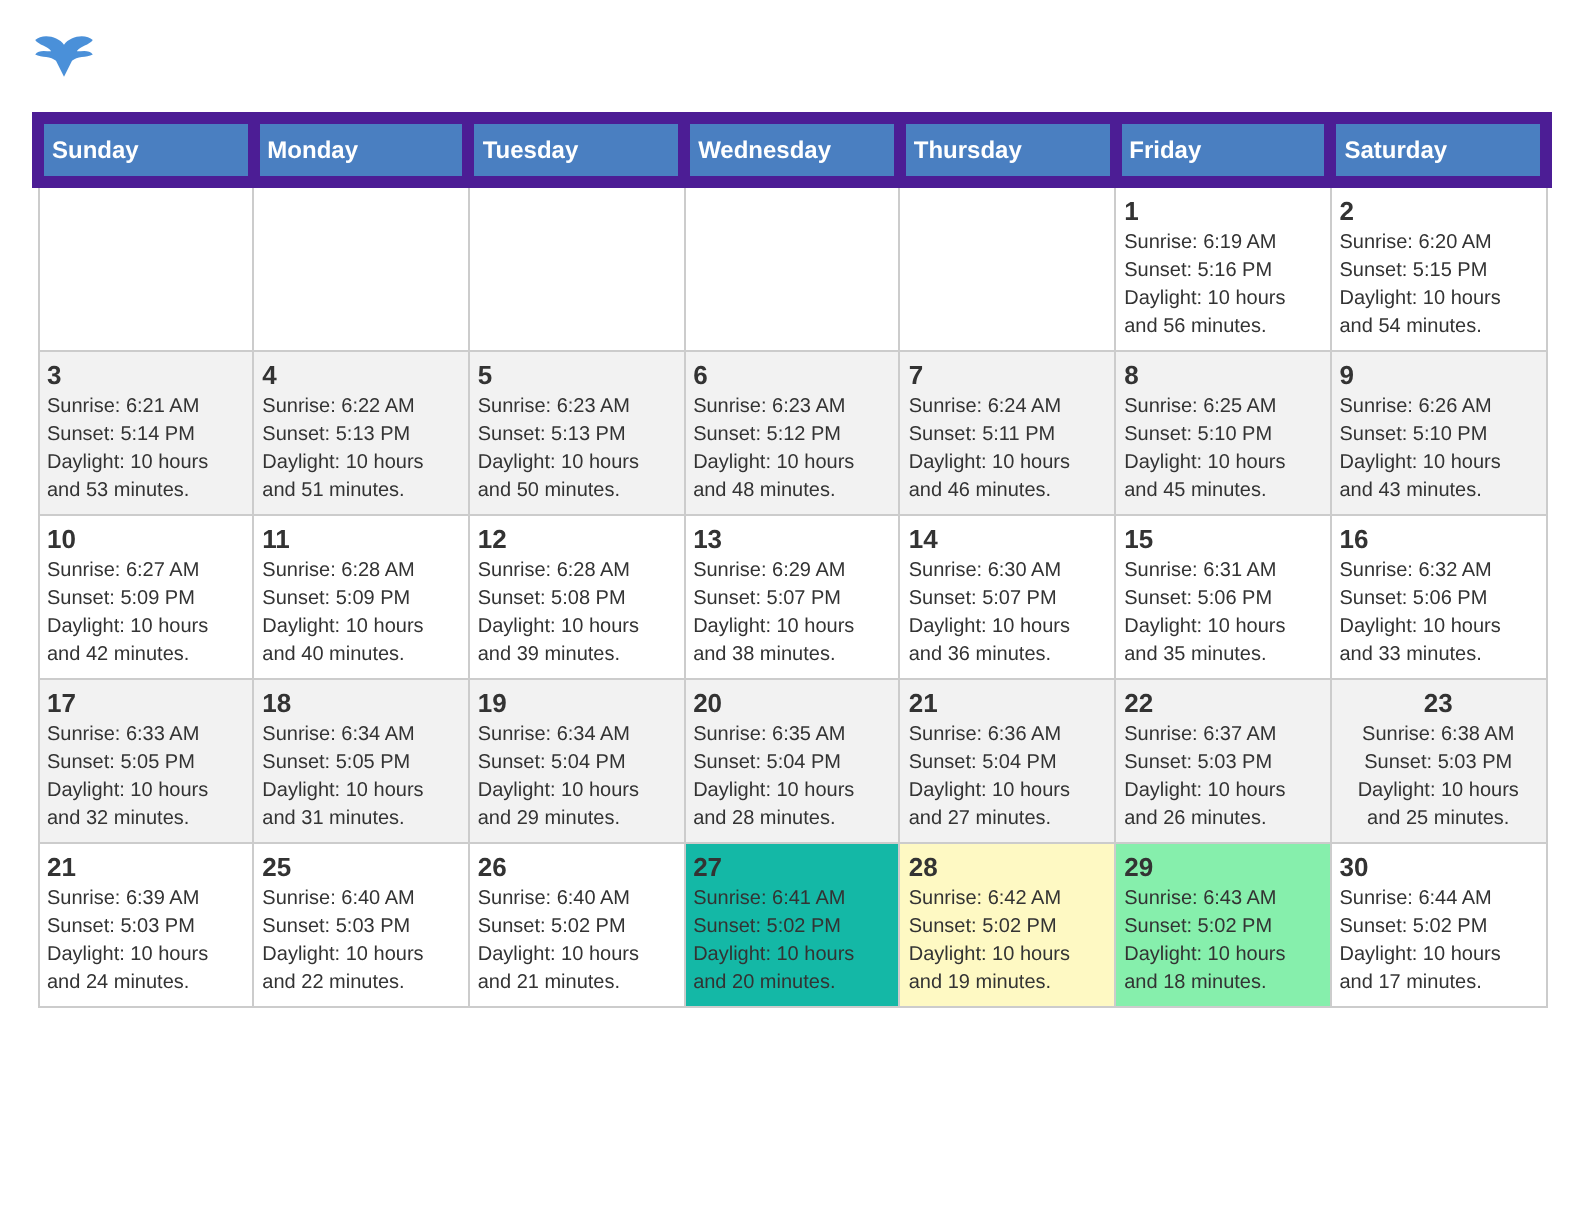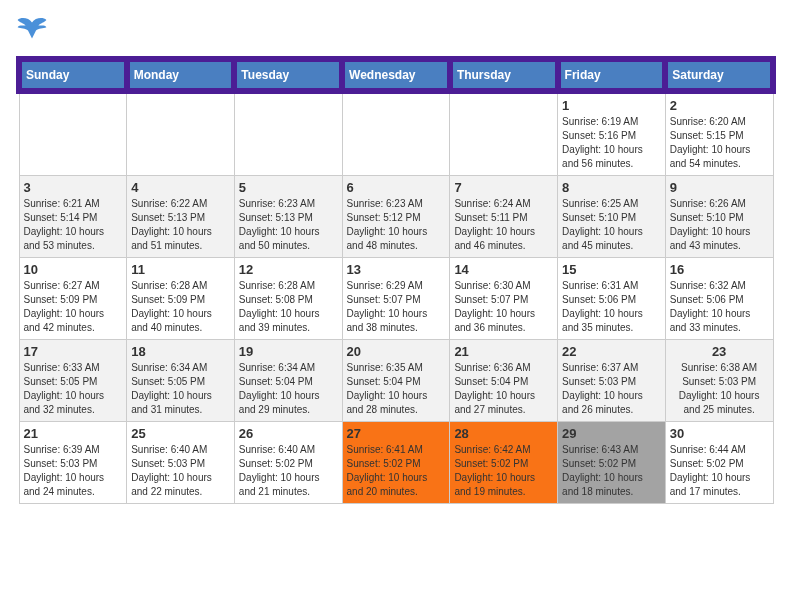"27" td { background: #f97316 -> #14b8a6 }
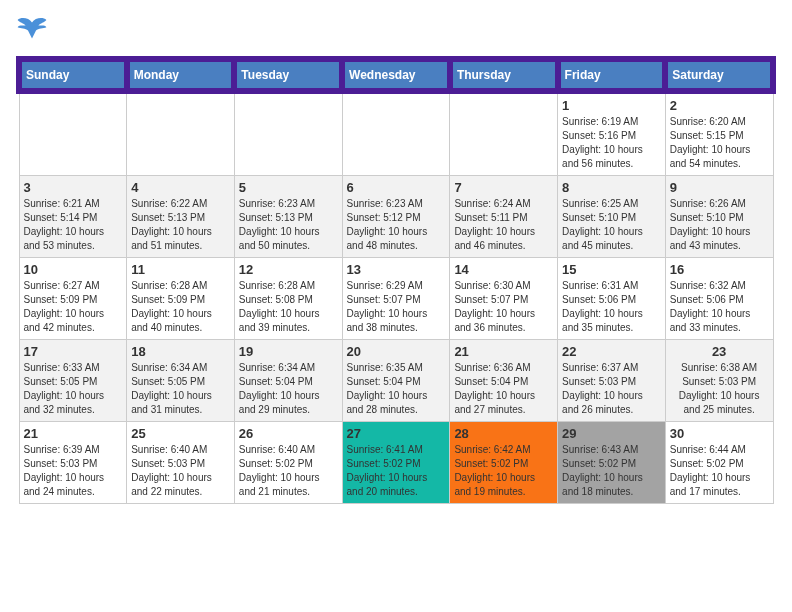"28" td { background: #f97316 -> #fef9c3 }
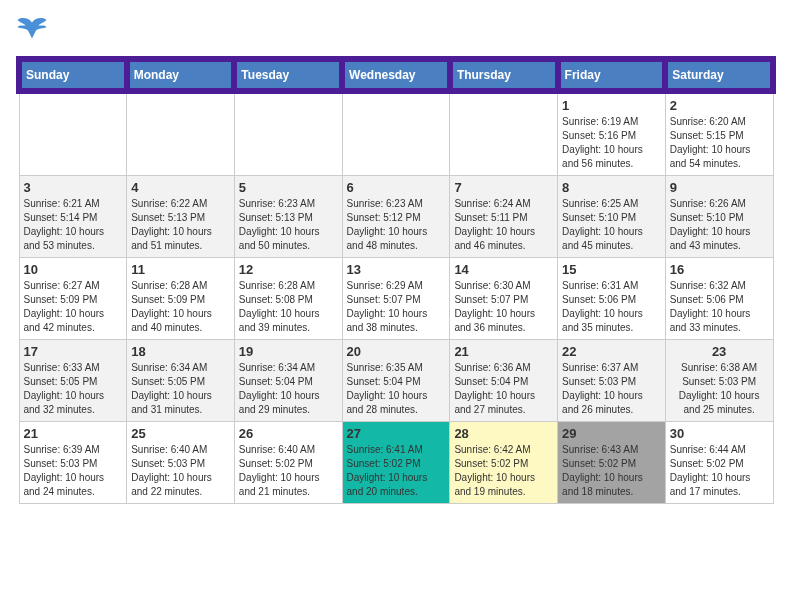"29" td { background: #a3a3a3 -> #86efac }
